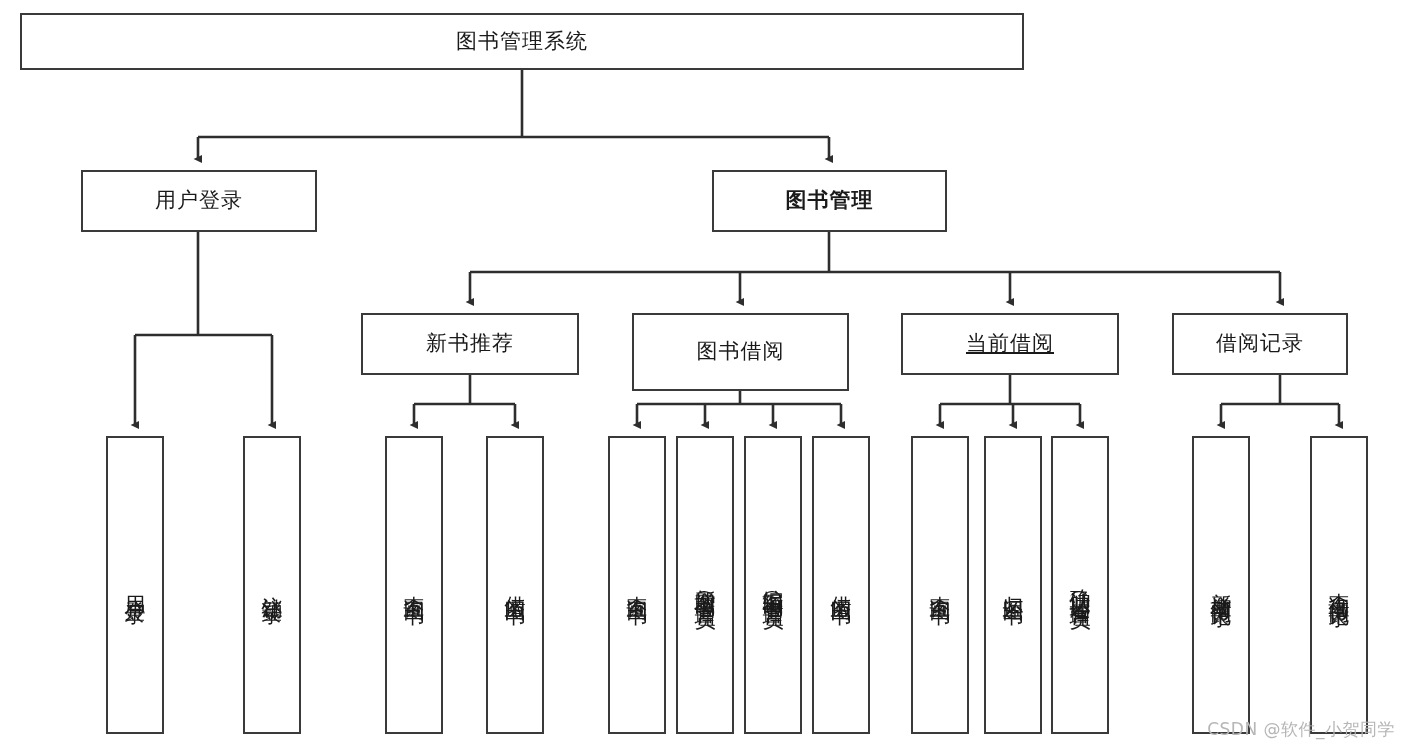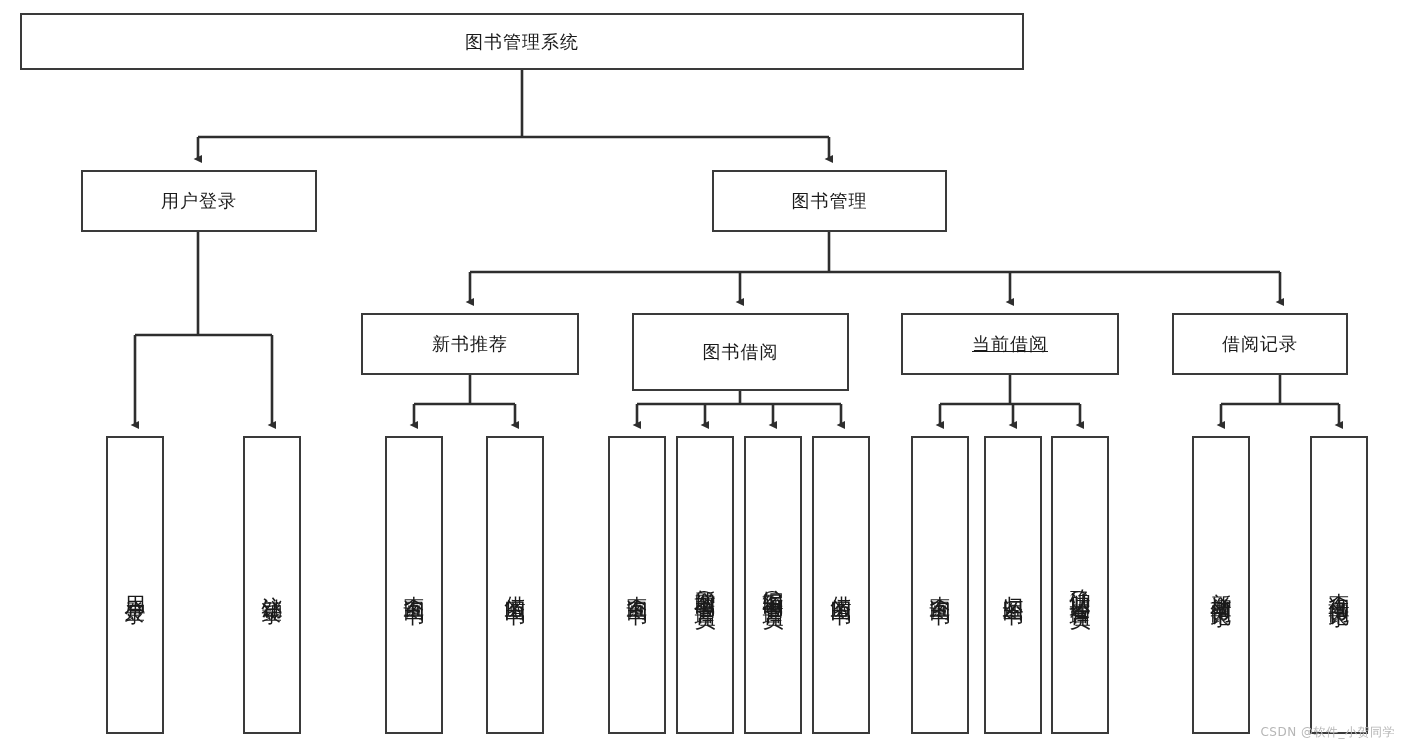"图书管理系统" .node.horizontal { font-size: 18px -> 21px }
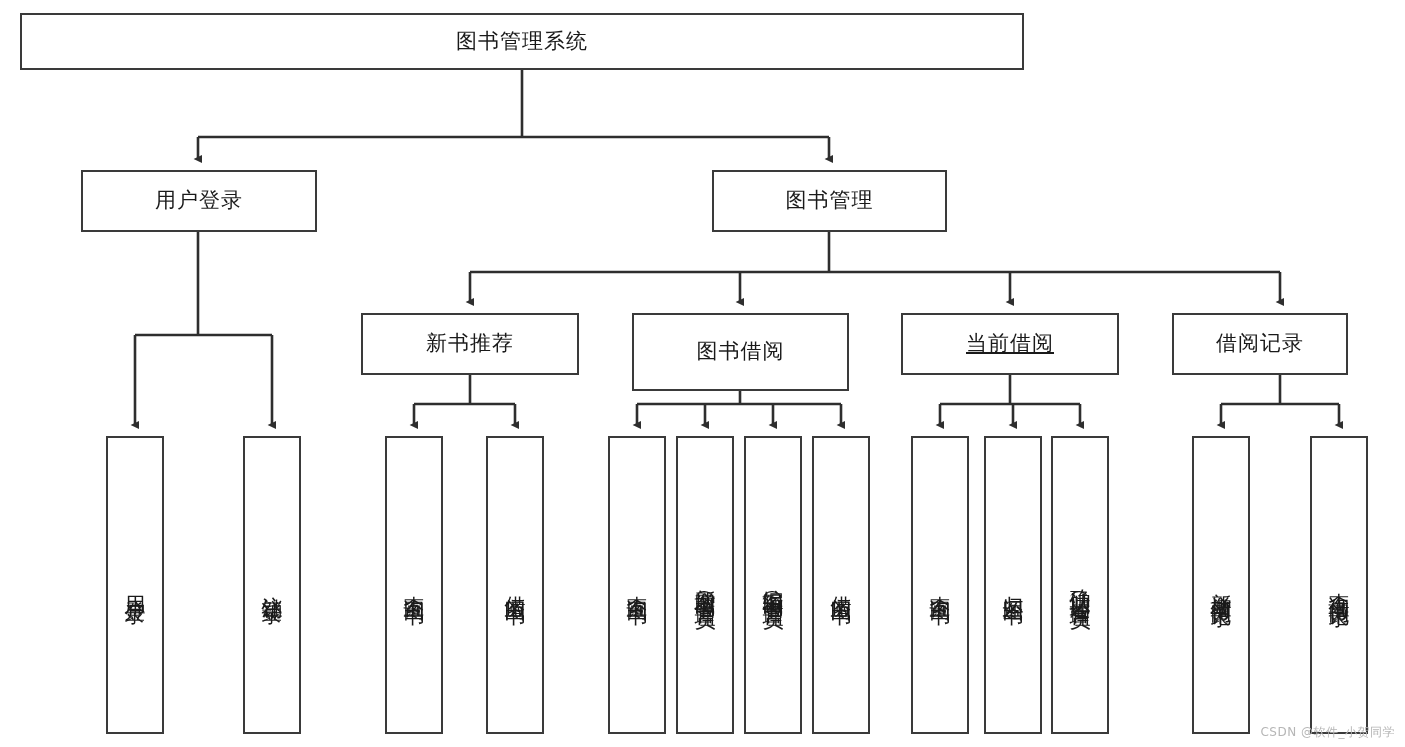"图书管理" div.node { font-weight: none -> bold }
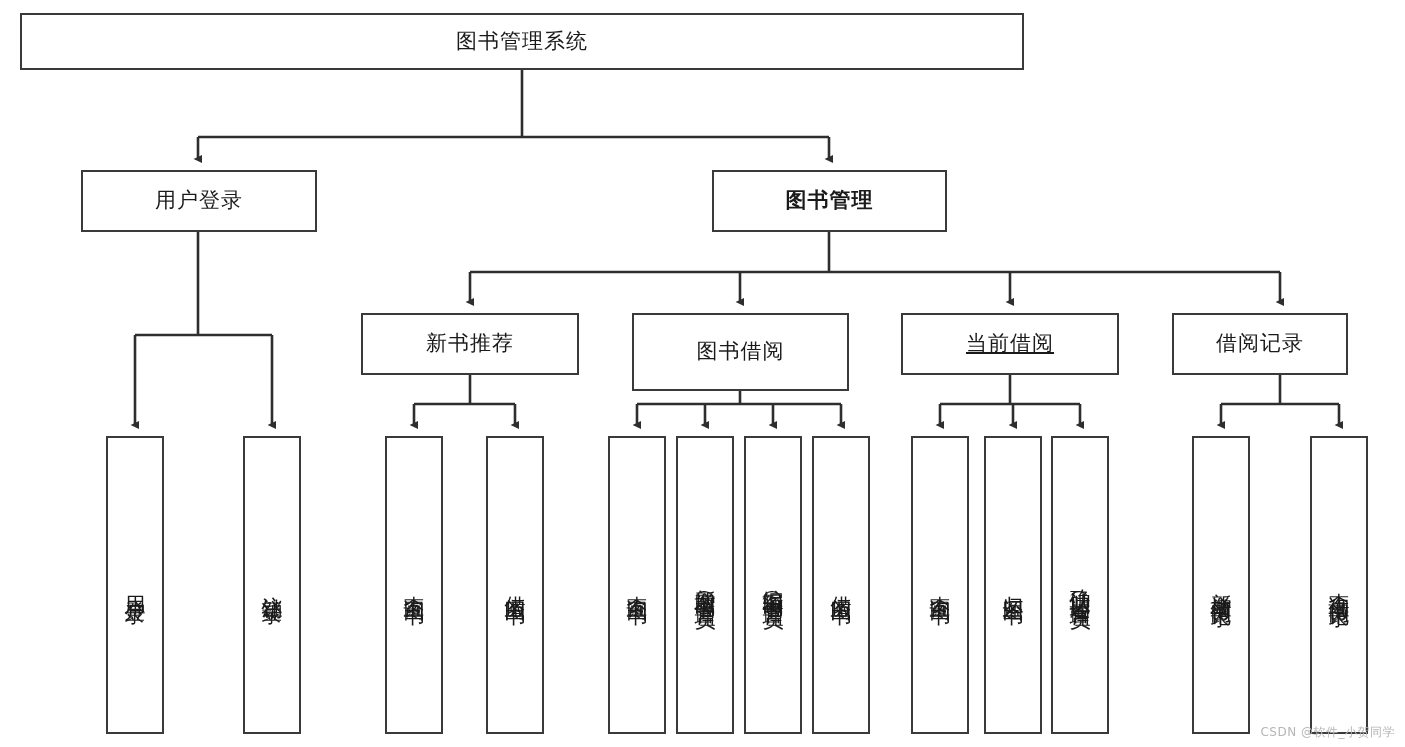"CSDN @软件_小贺同学" #watermark { font-size: 12px -> 17px }
